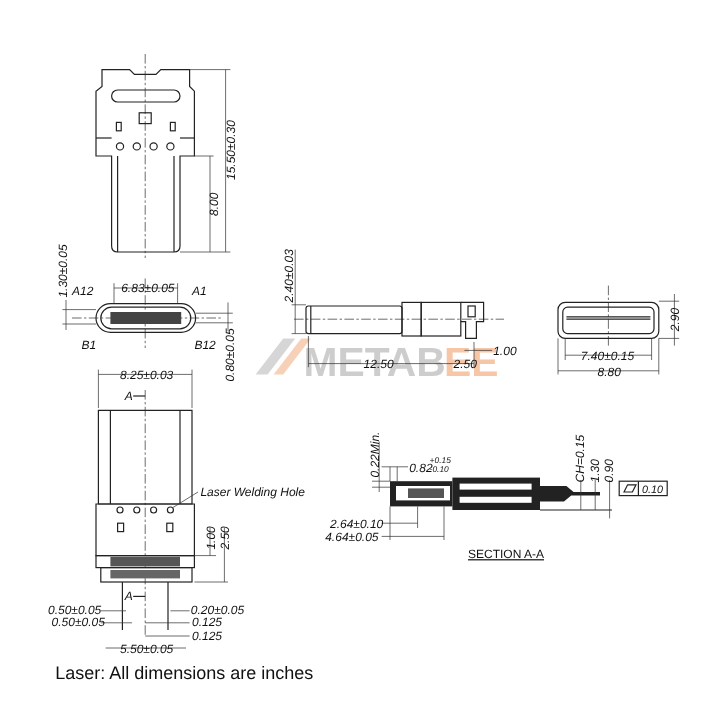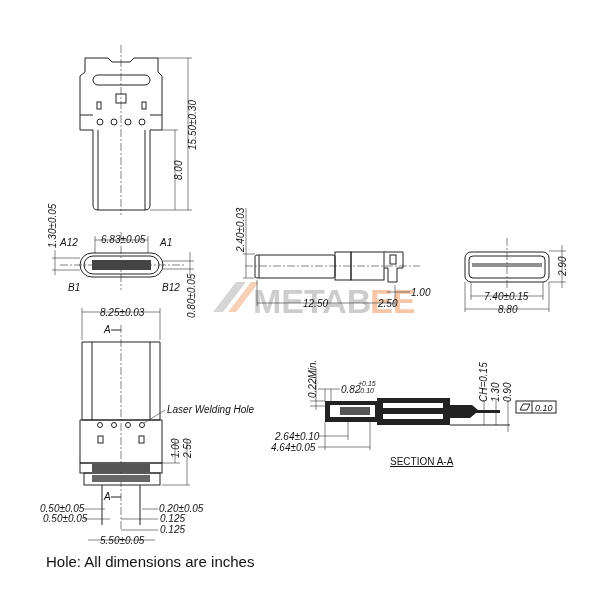"Hole: All dimensions are inches" div.notes { text: Hole -> Laser }
